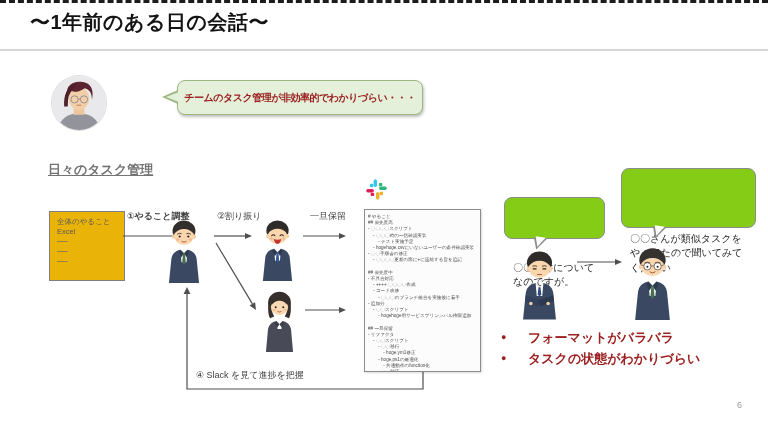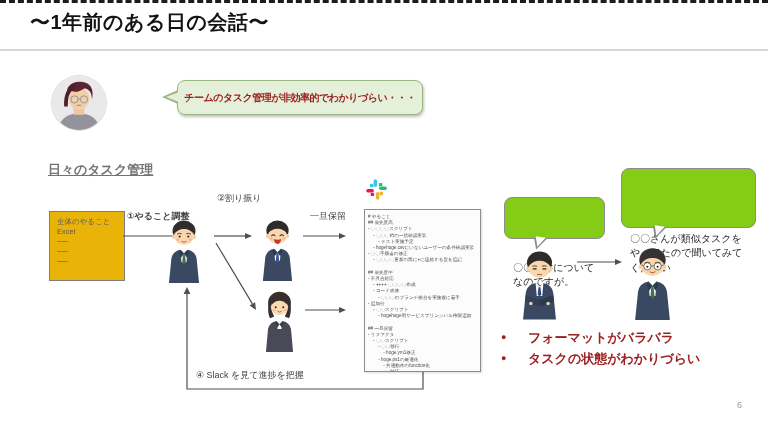"②割り振り" div.steplabel { top: 192px -> 210px }
